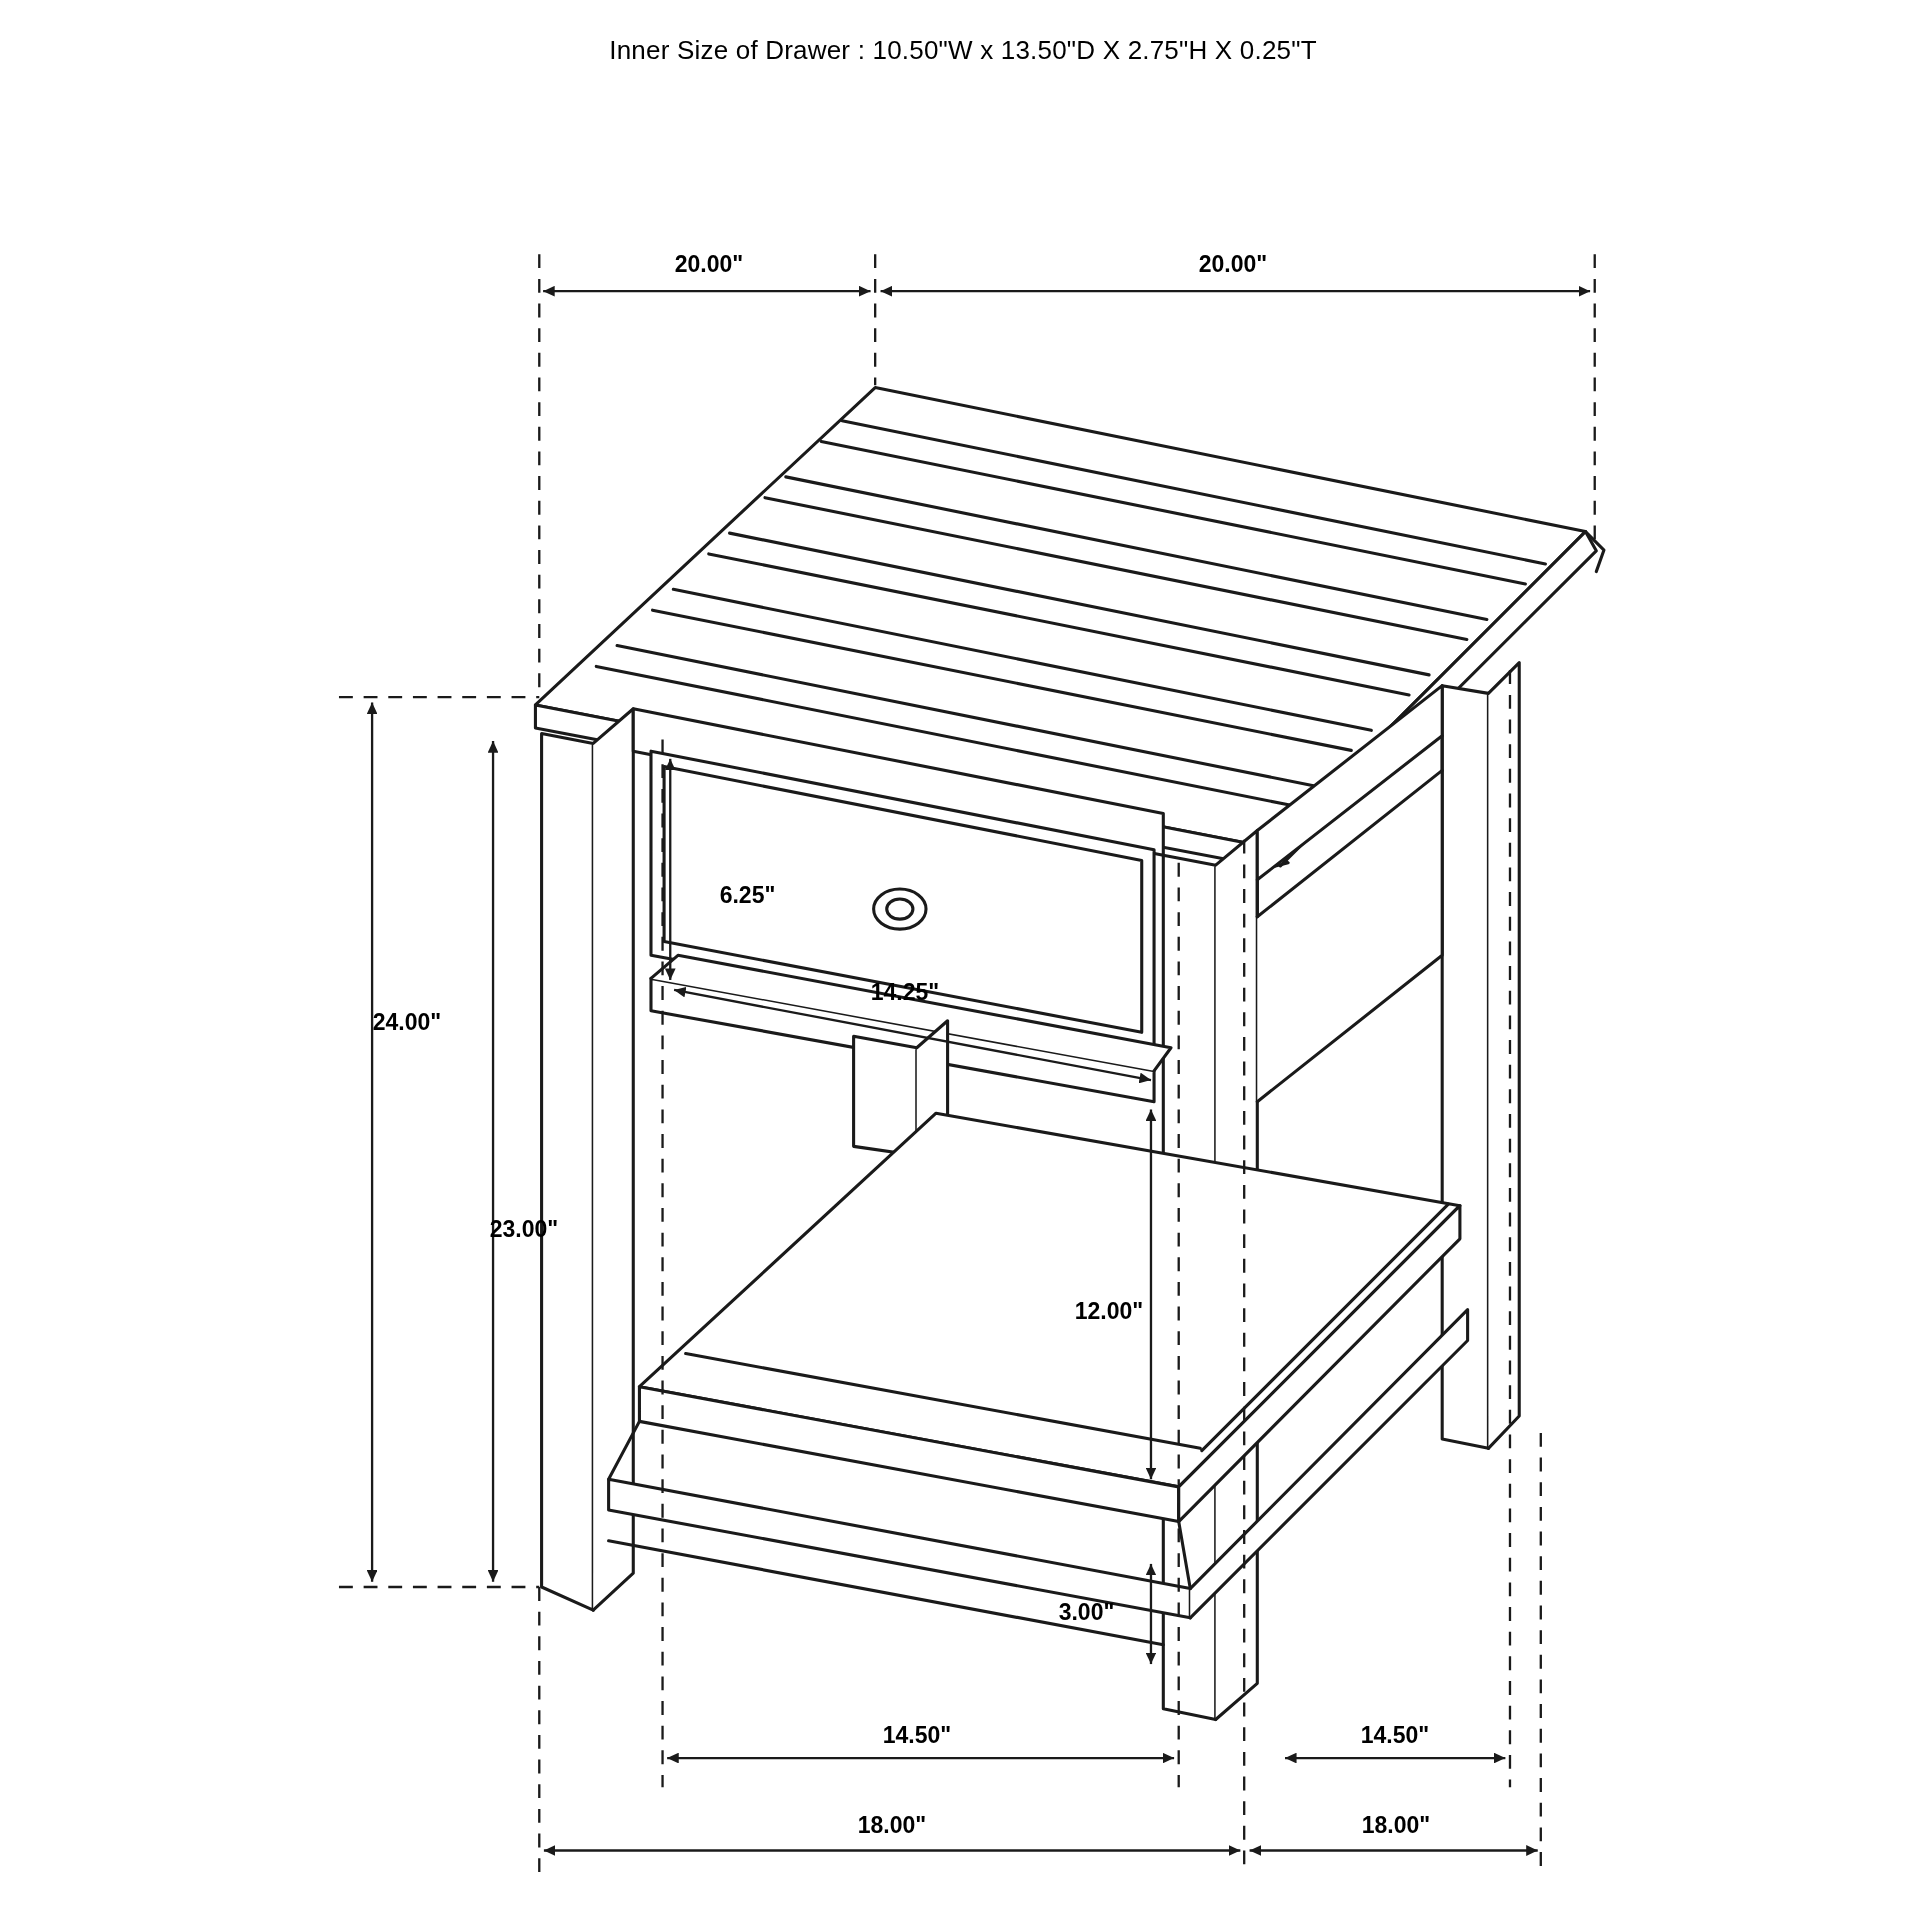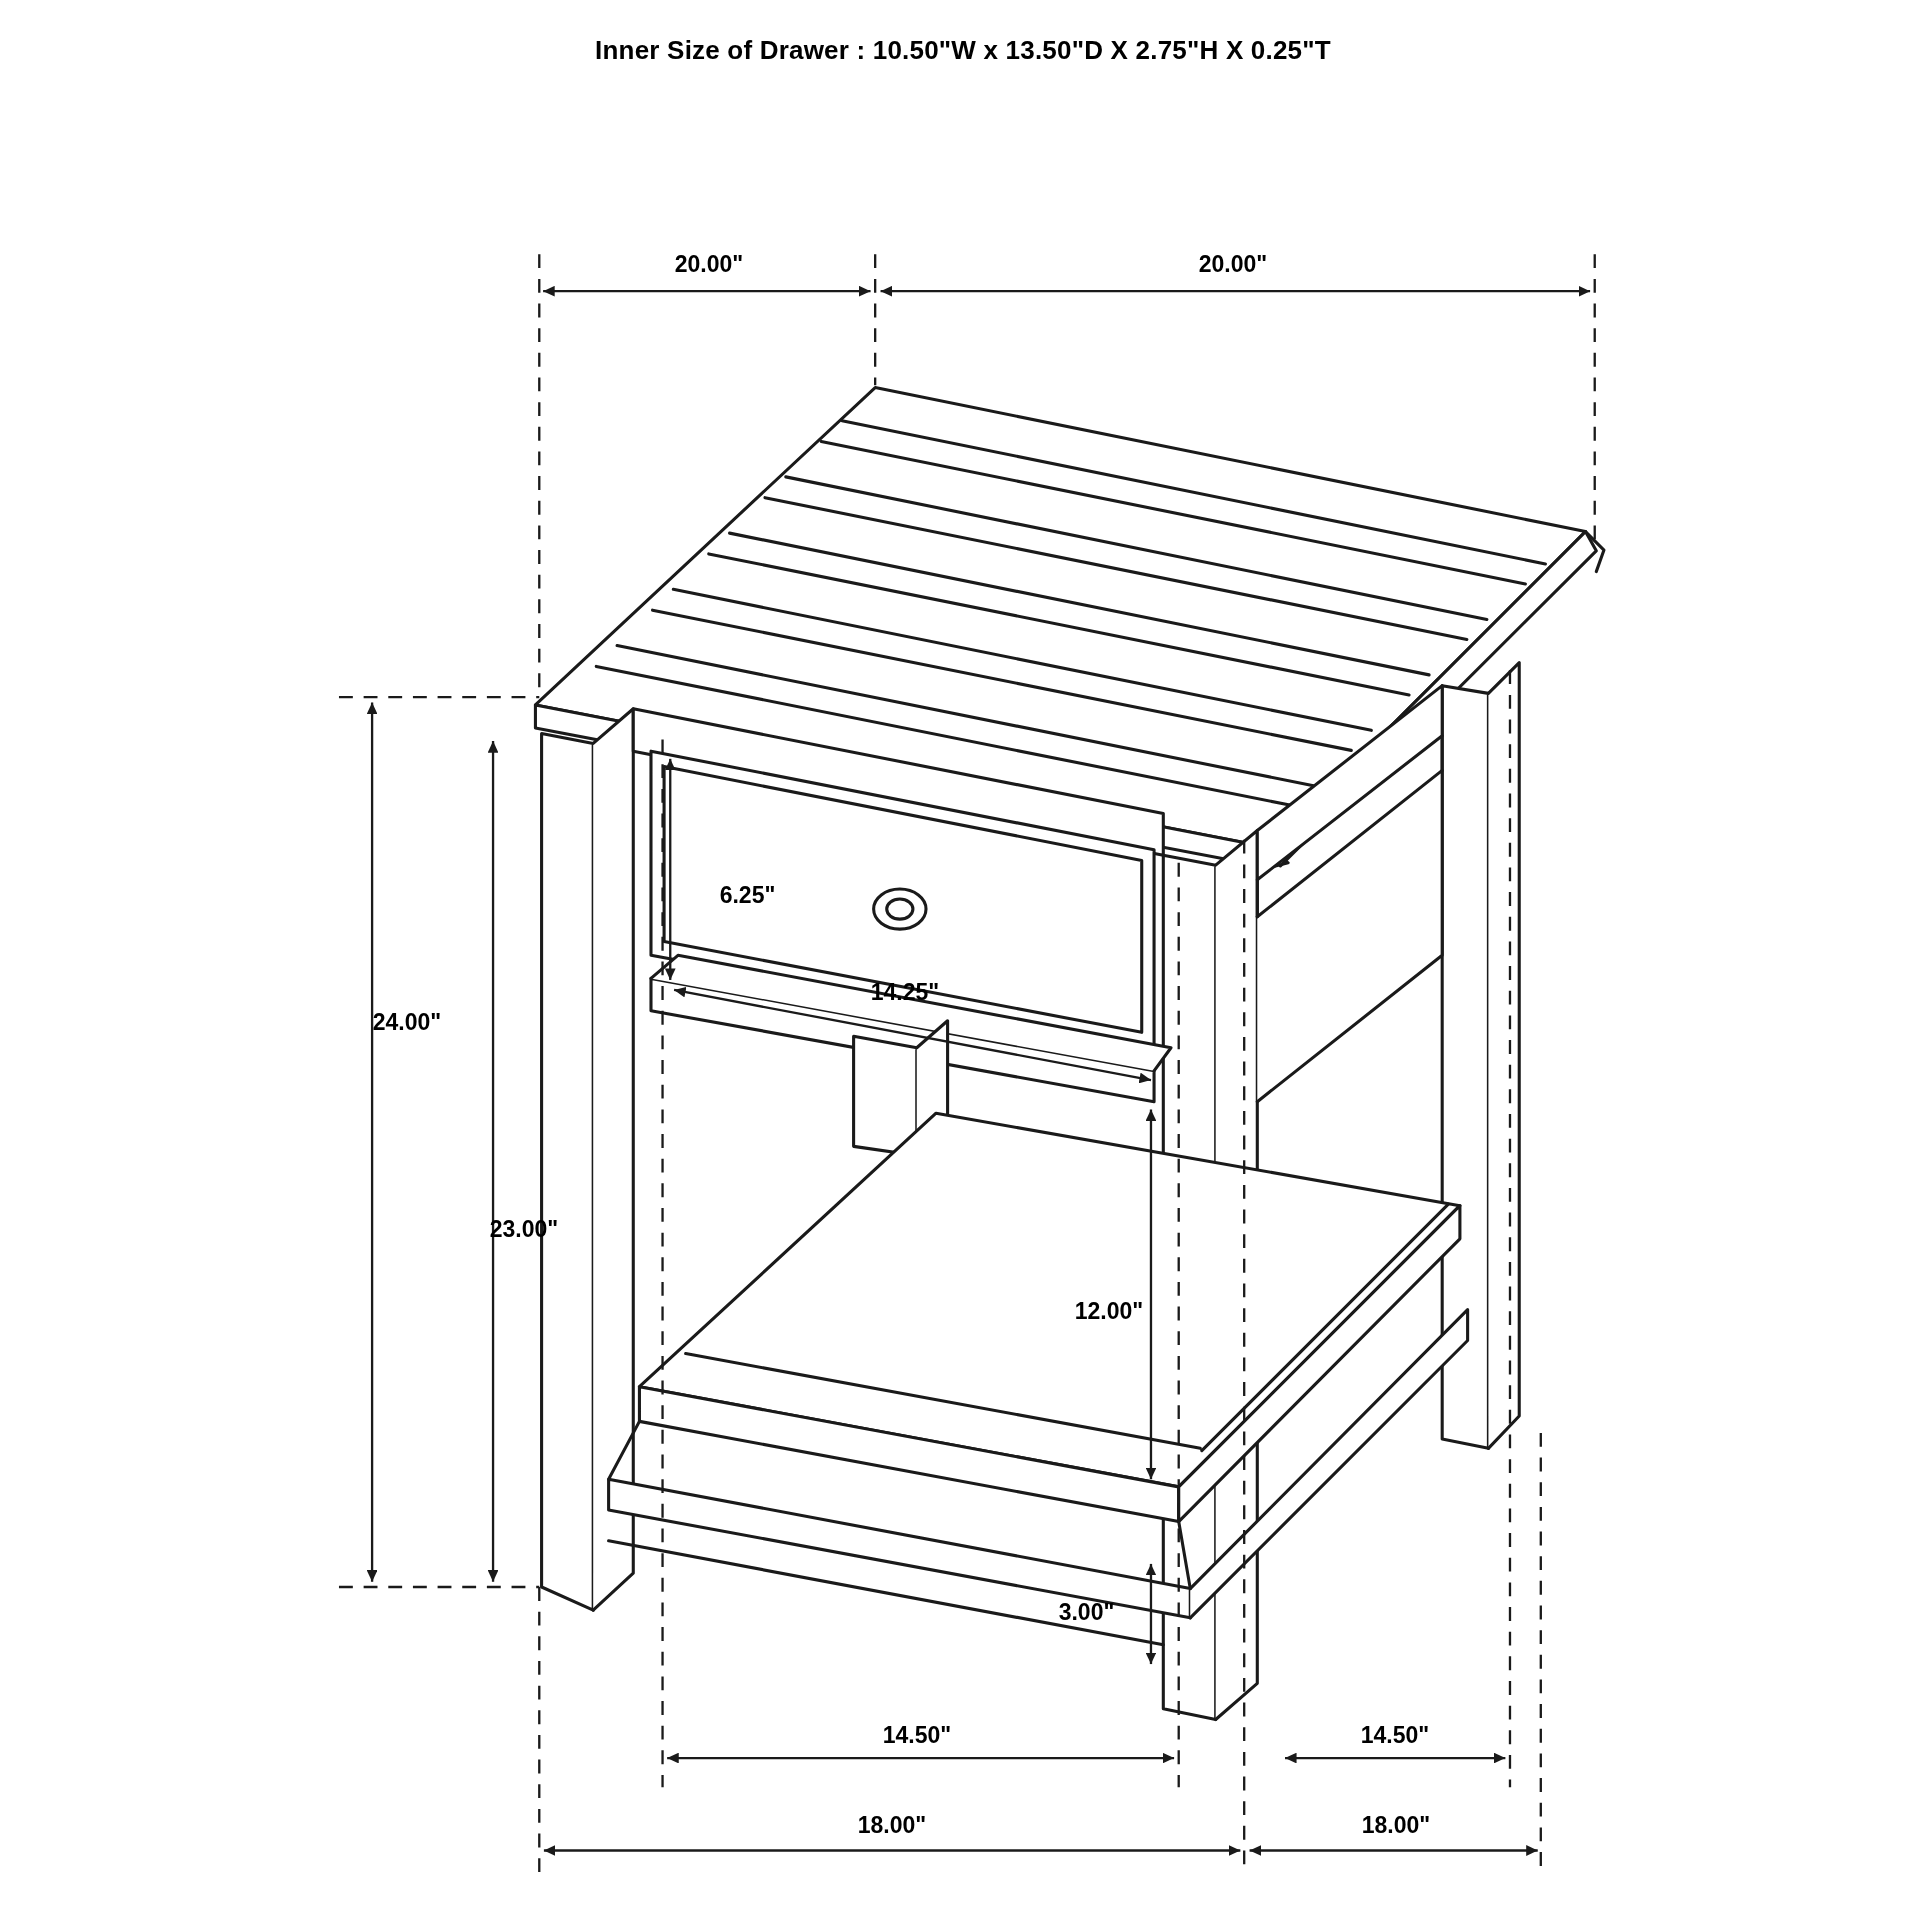"Inner Size of Drawer :" .title { font-weight: bold -> normal }
